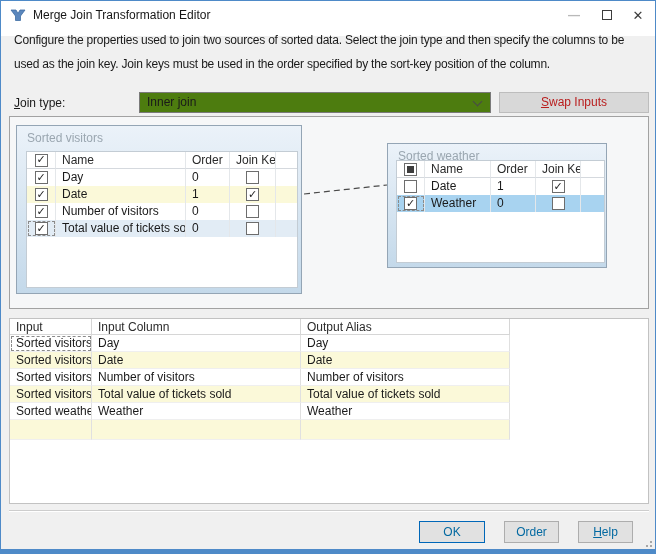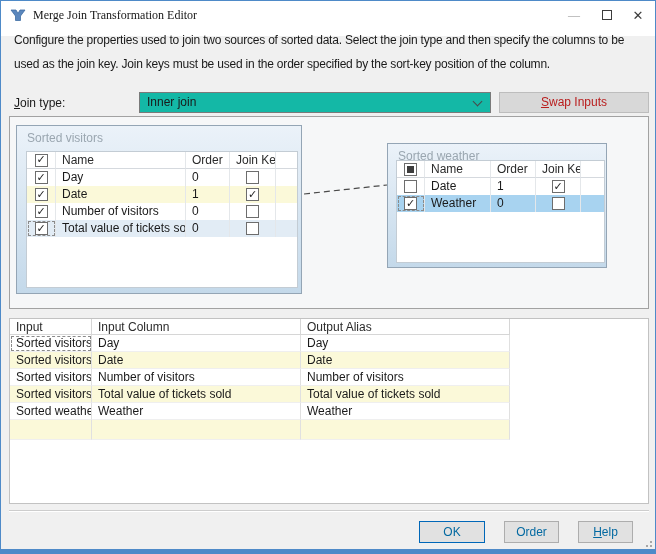"Merge Join Transformation Editor" .titlebar { font-family: Liberation Serif, serif -> none }
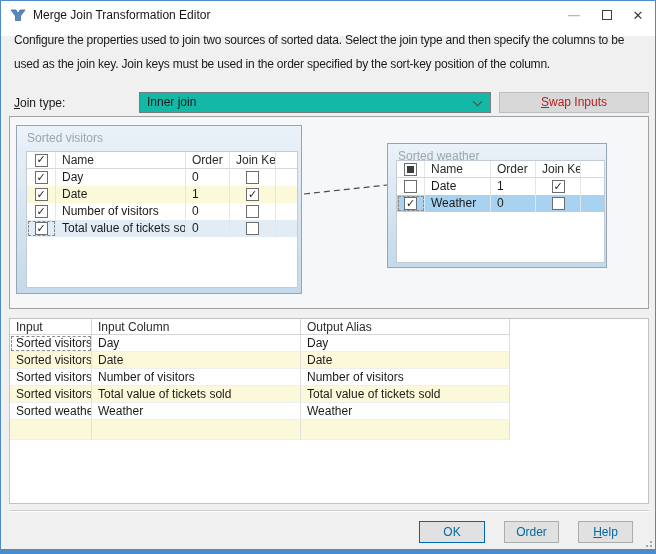"Inner join" .combo { background: #14b8a6 -> #4d7c0f }
